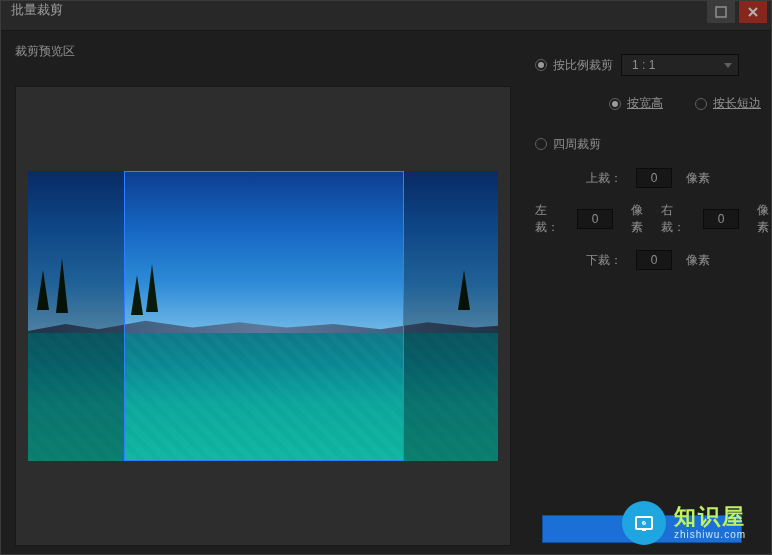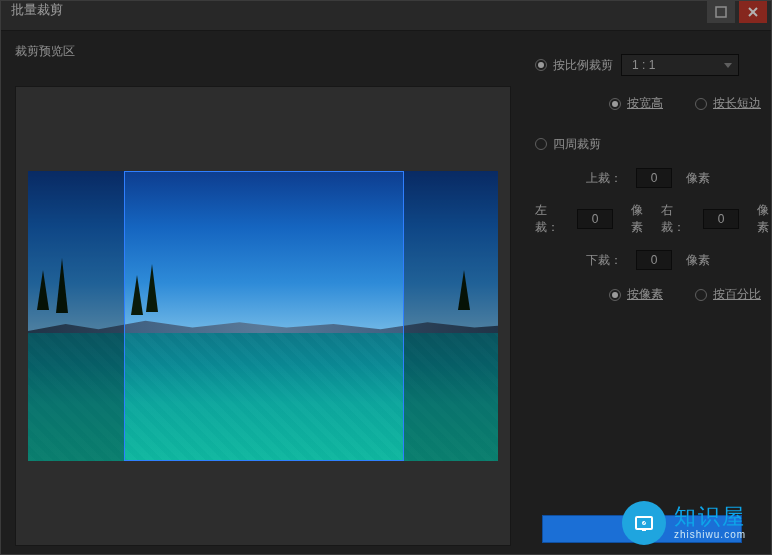"按像素" div.subrow { html: <div> <div> <span></span> <span>按像素</span> </div> <div> <span></span> <span>按百分比</span> </div> </div> -> none }
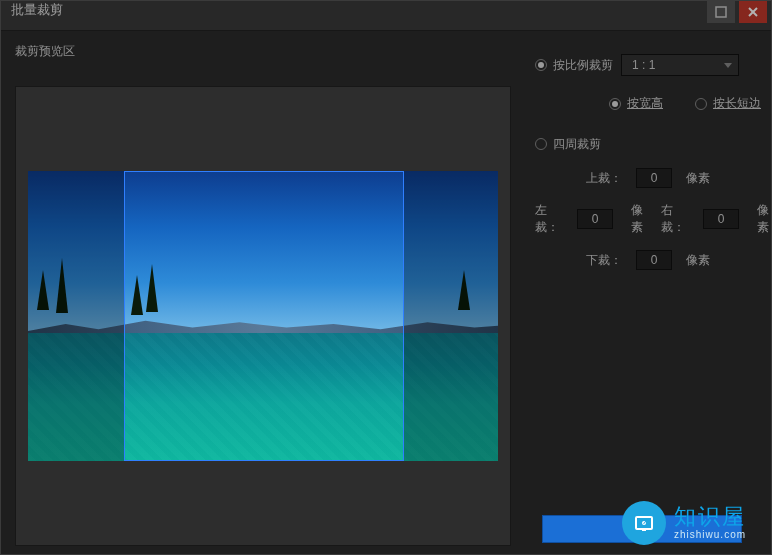"知识屋" .wm-text .big { color: #0ea5e9 -> #bef264; font-weight: 400 -> 700 }
